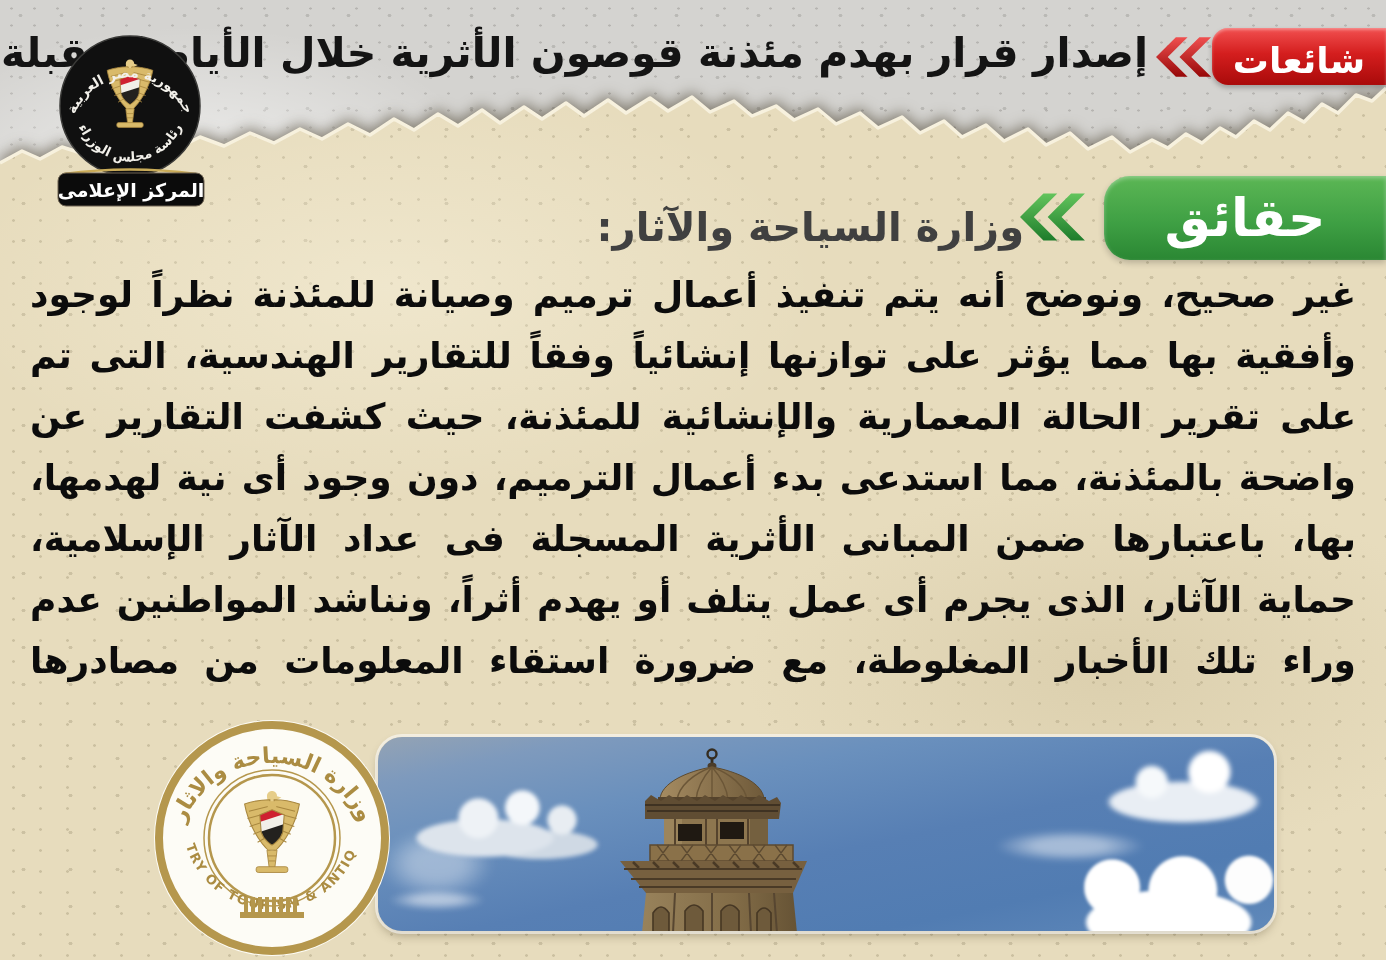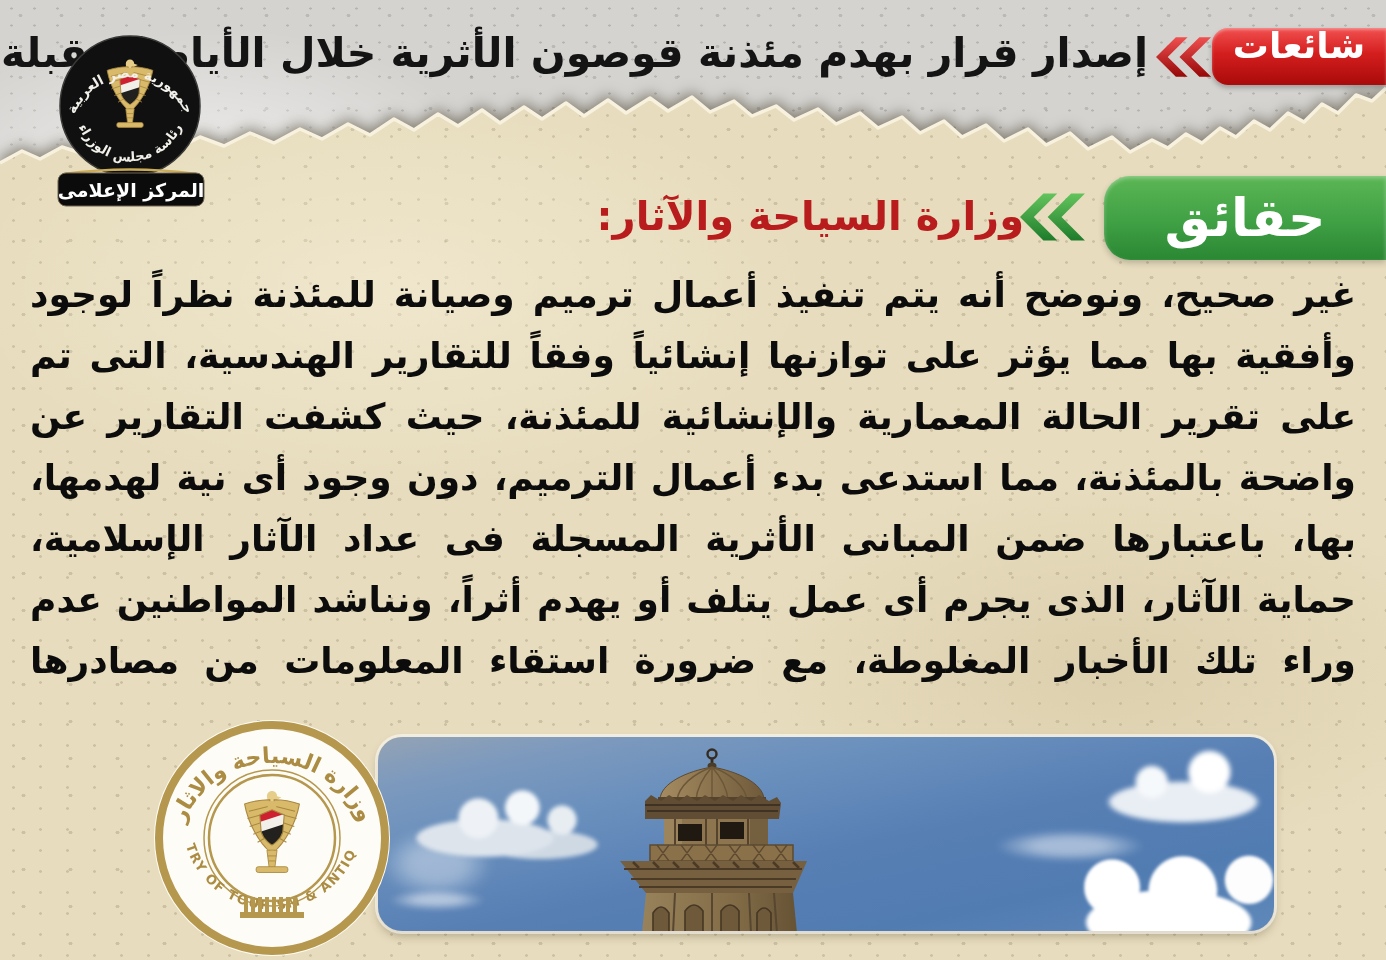"شائعات" .rumor-badge { align-items: flex-start -> flex-end }
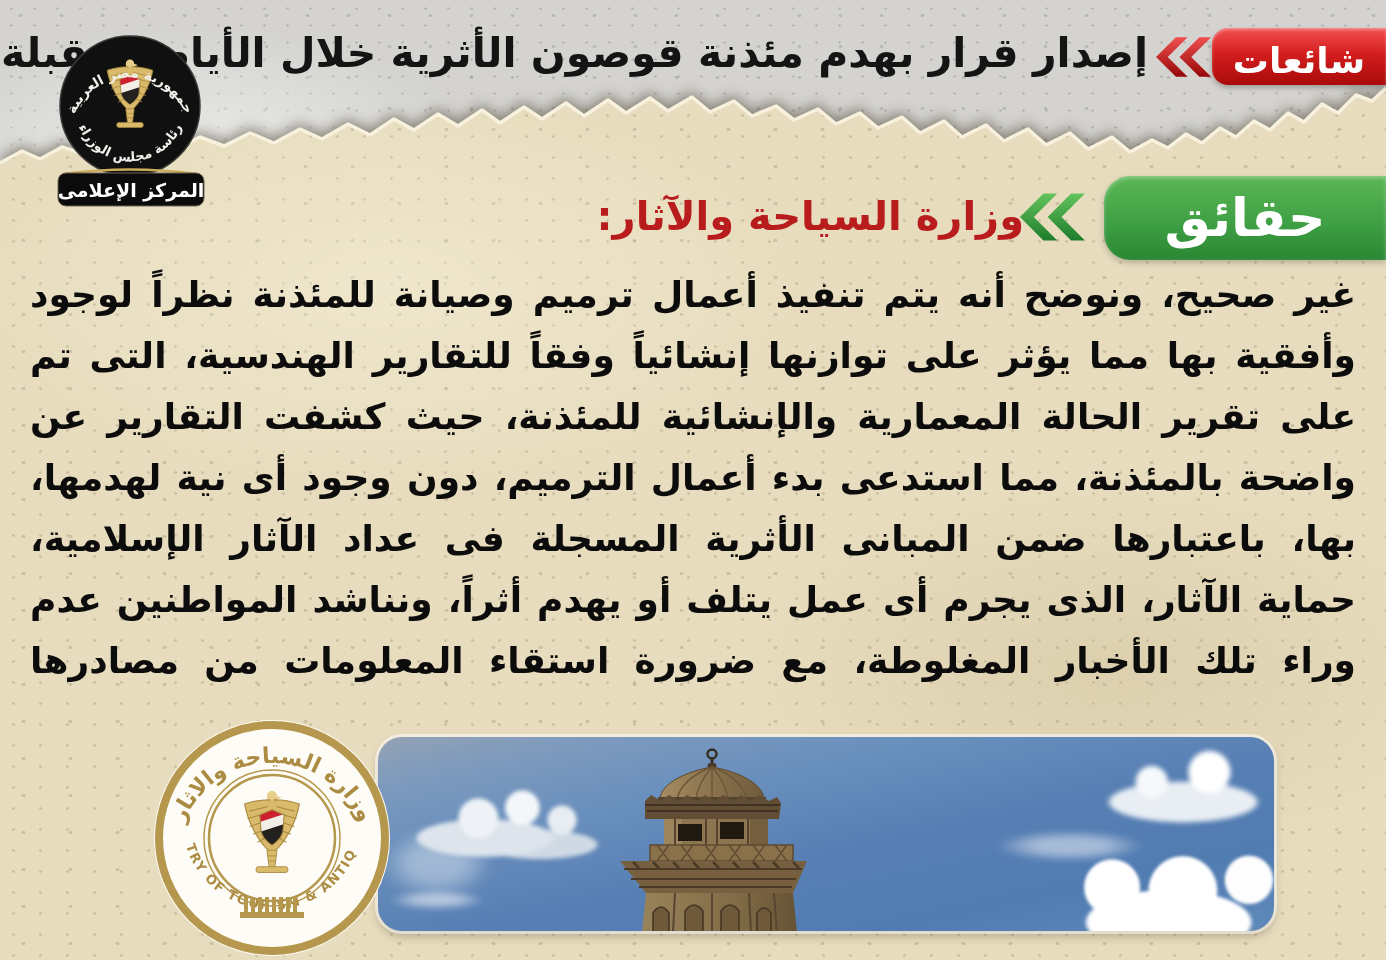"وزارة السياحة والآثار:" .ministry-name { color: #b91c1c -> #404040; top: 193px -> 204px }
